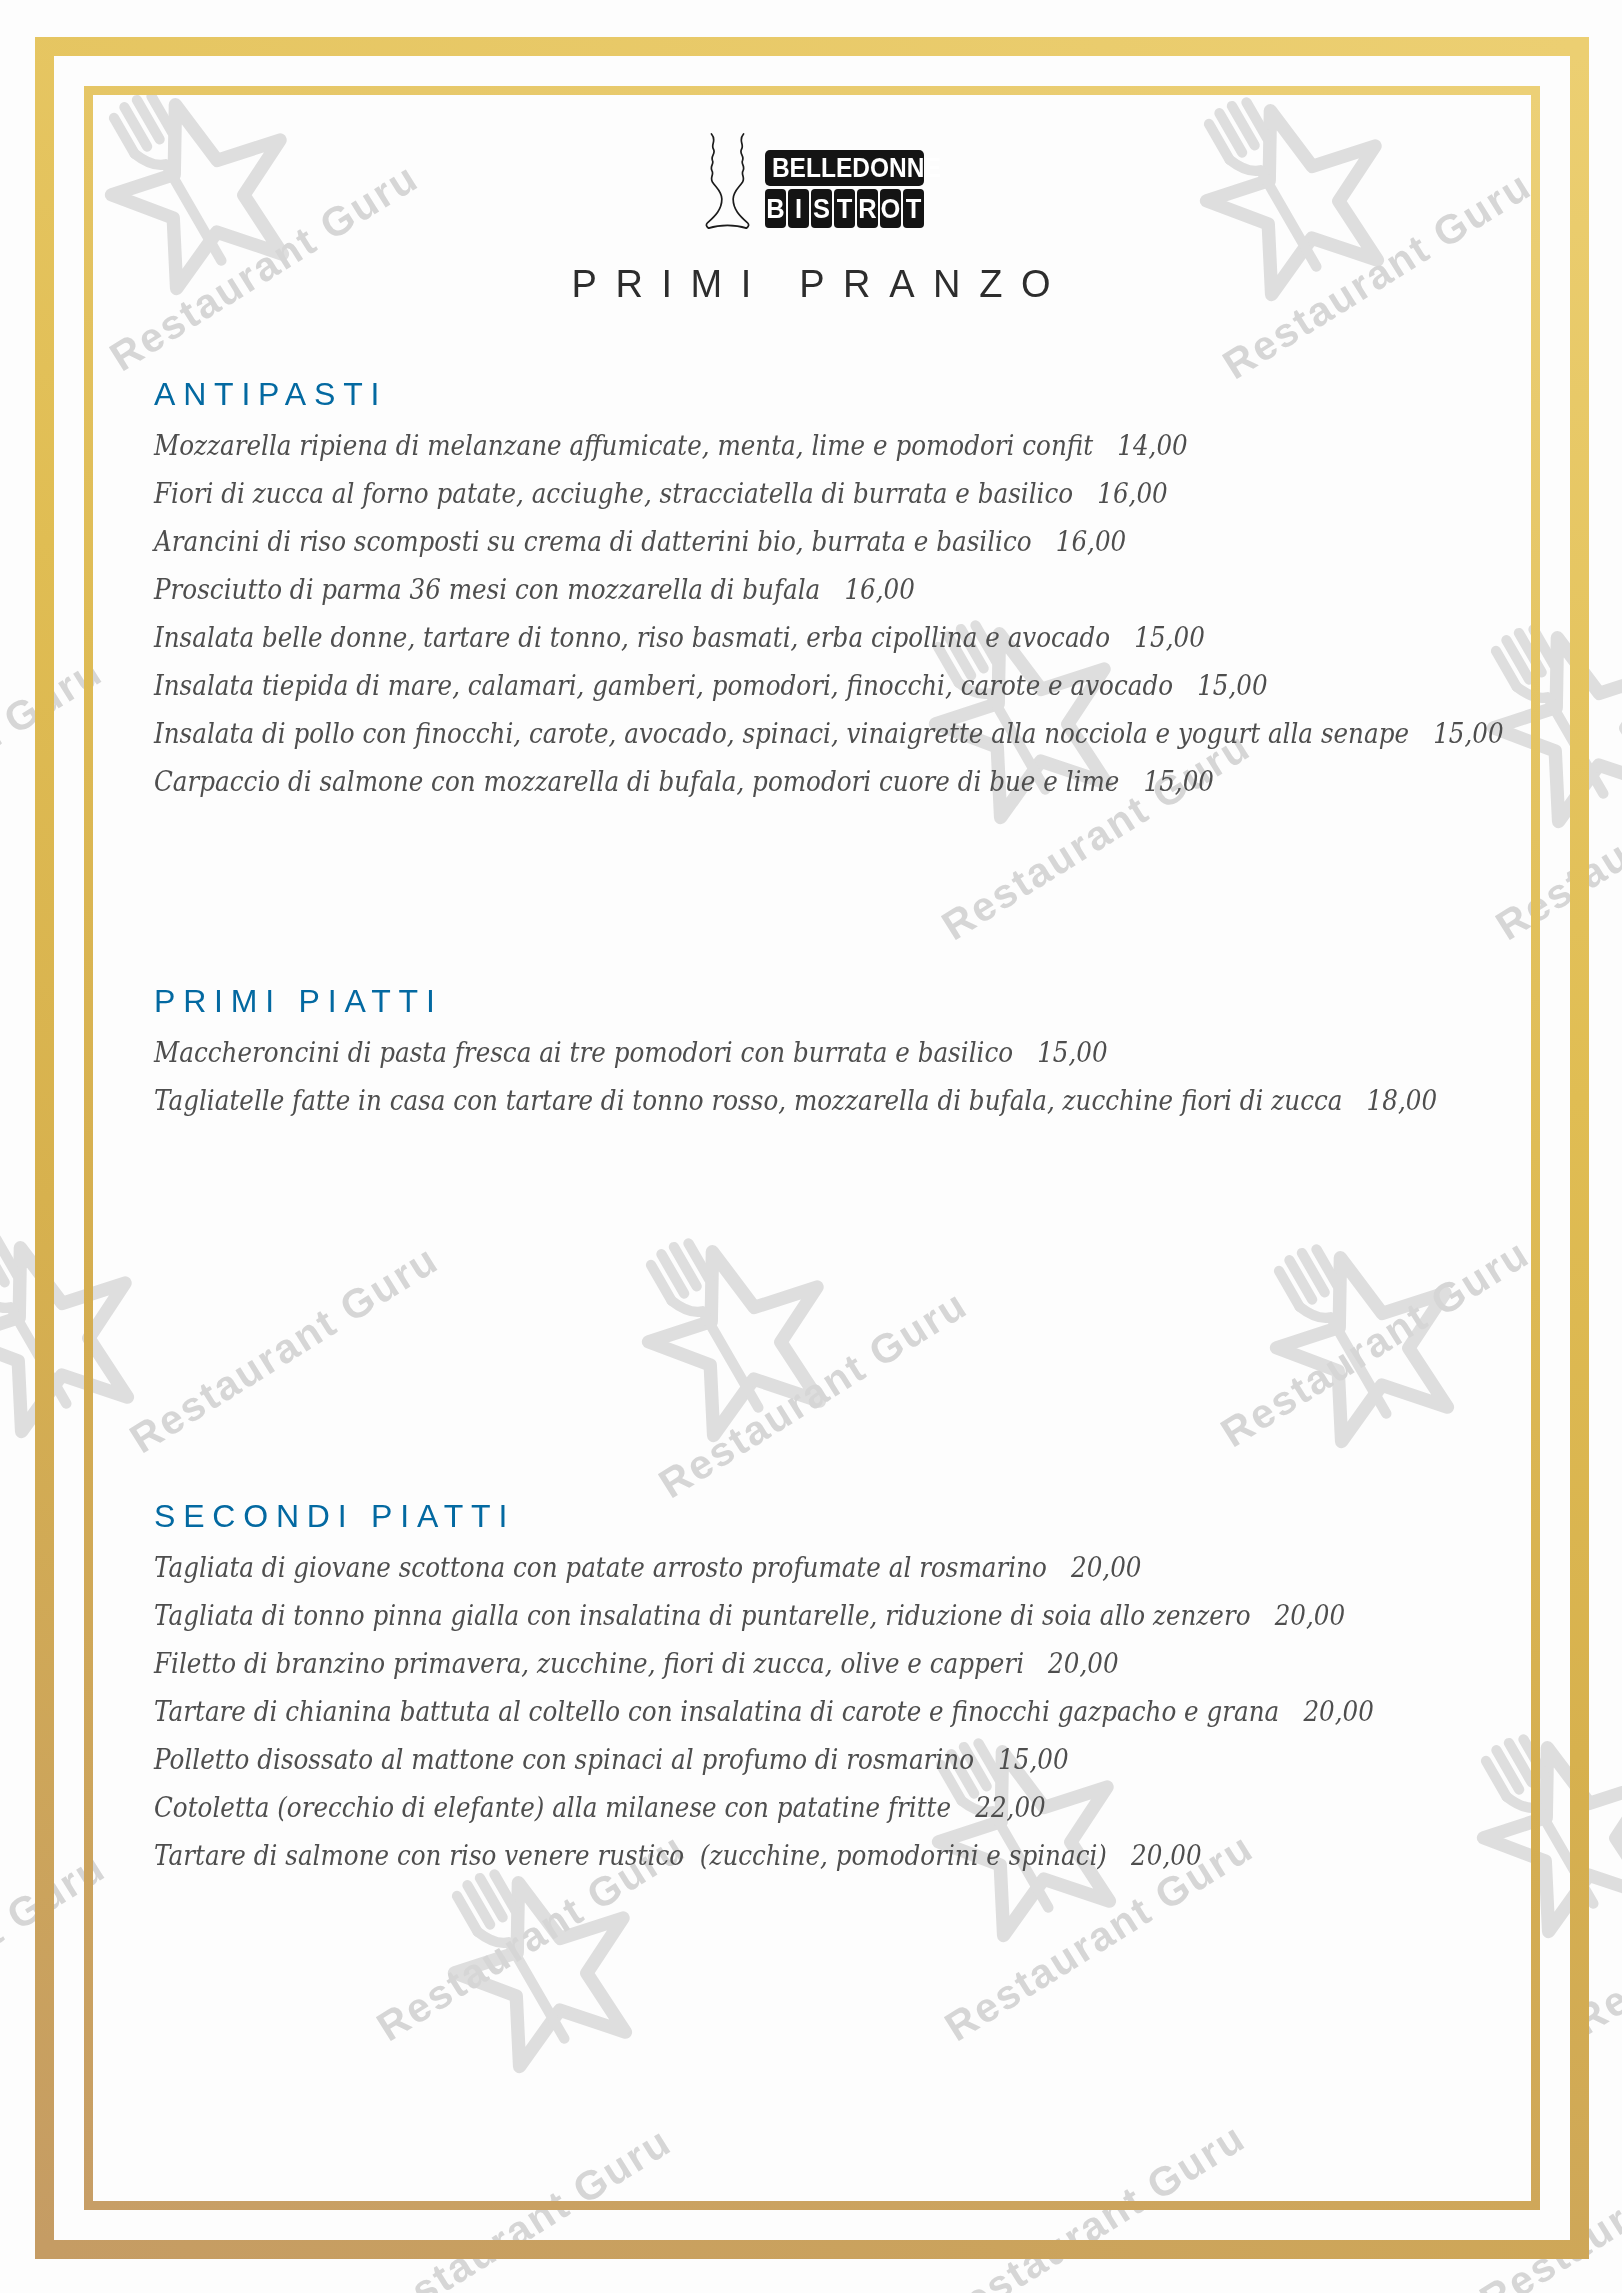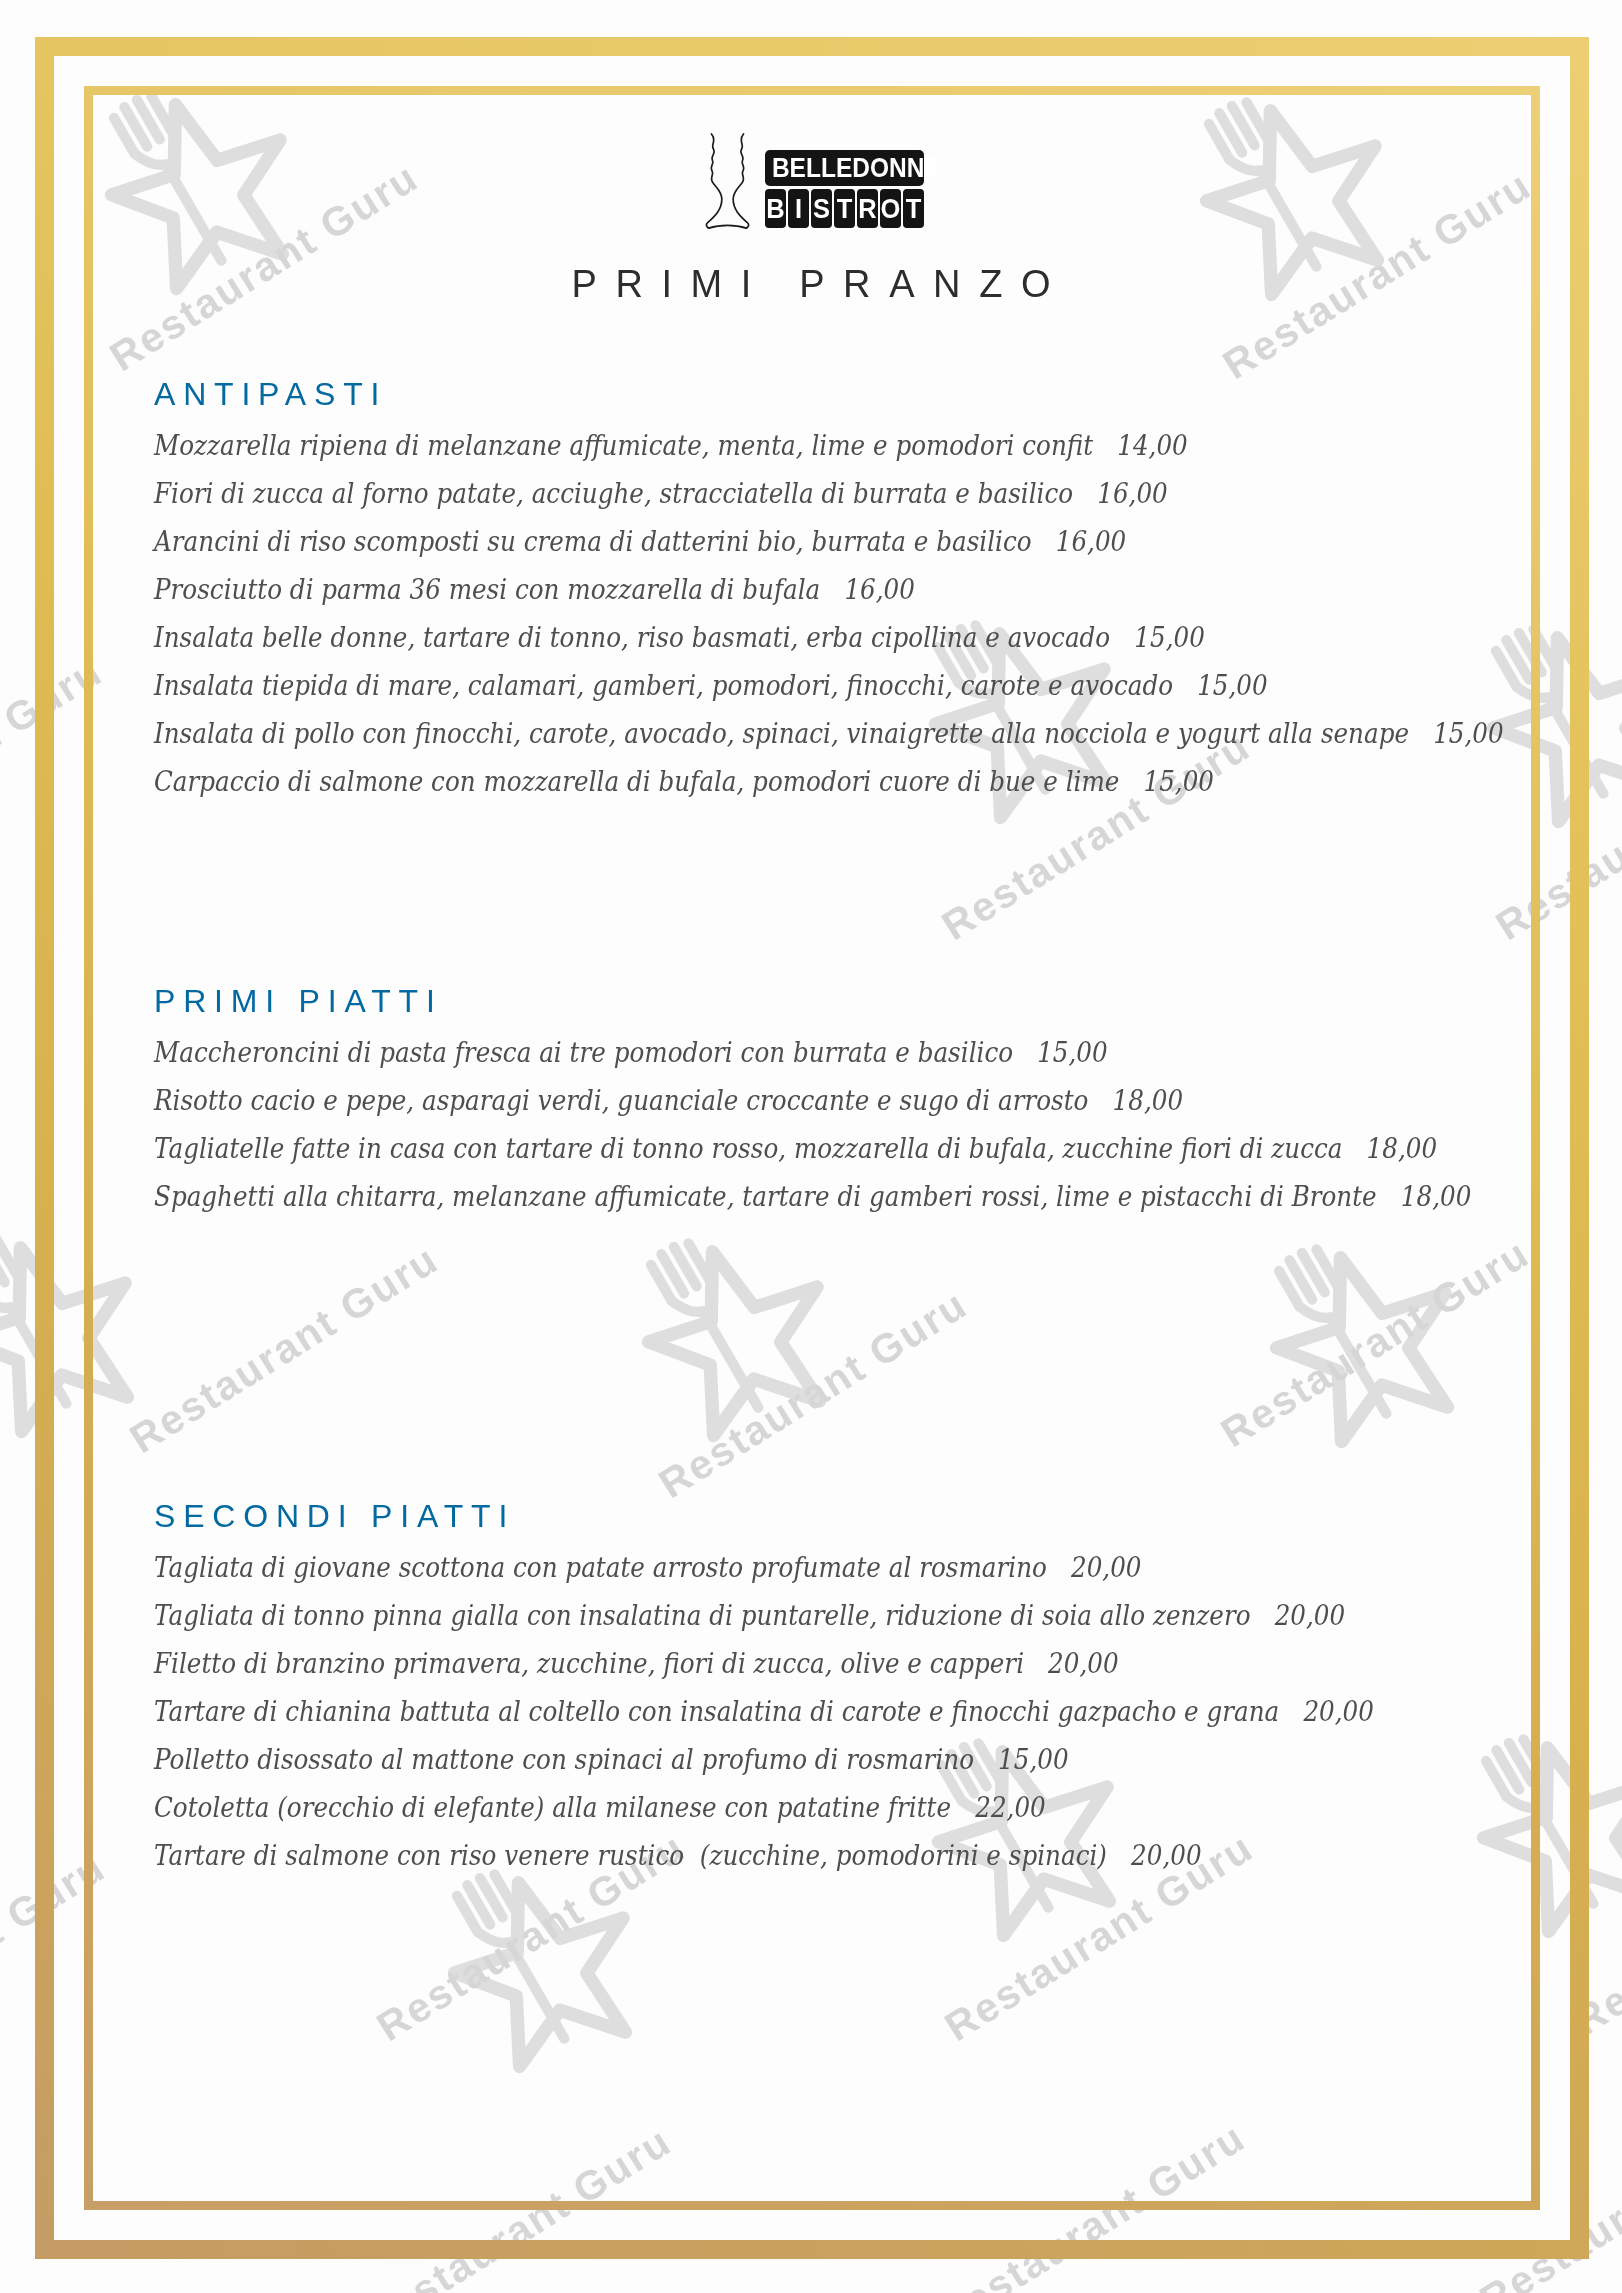"Risotto cacio e pepe, asparagi" li { html: <li><span><span>Risotto cacio e pepe, asparagi verdi, guanciale croccante e sugo di arrosto</span><span>18,00</span></span></li> -> none }
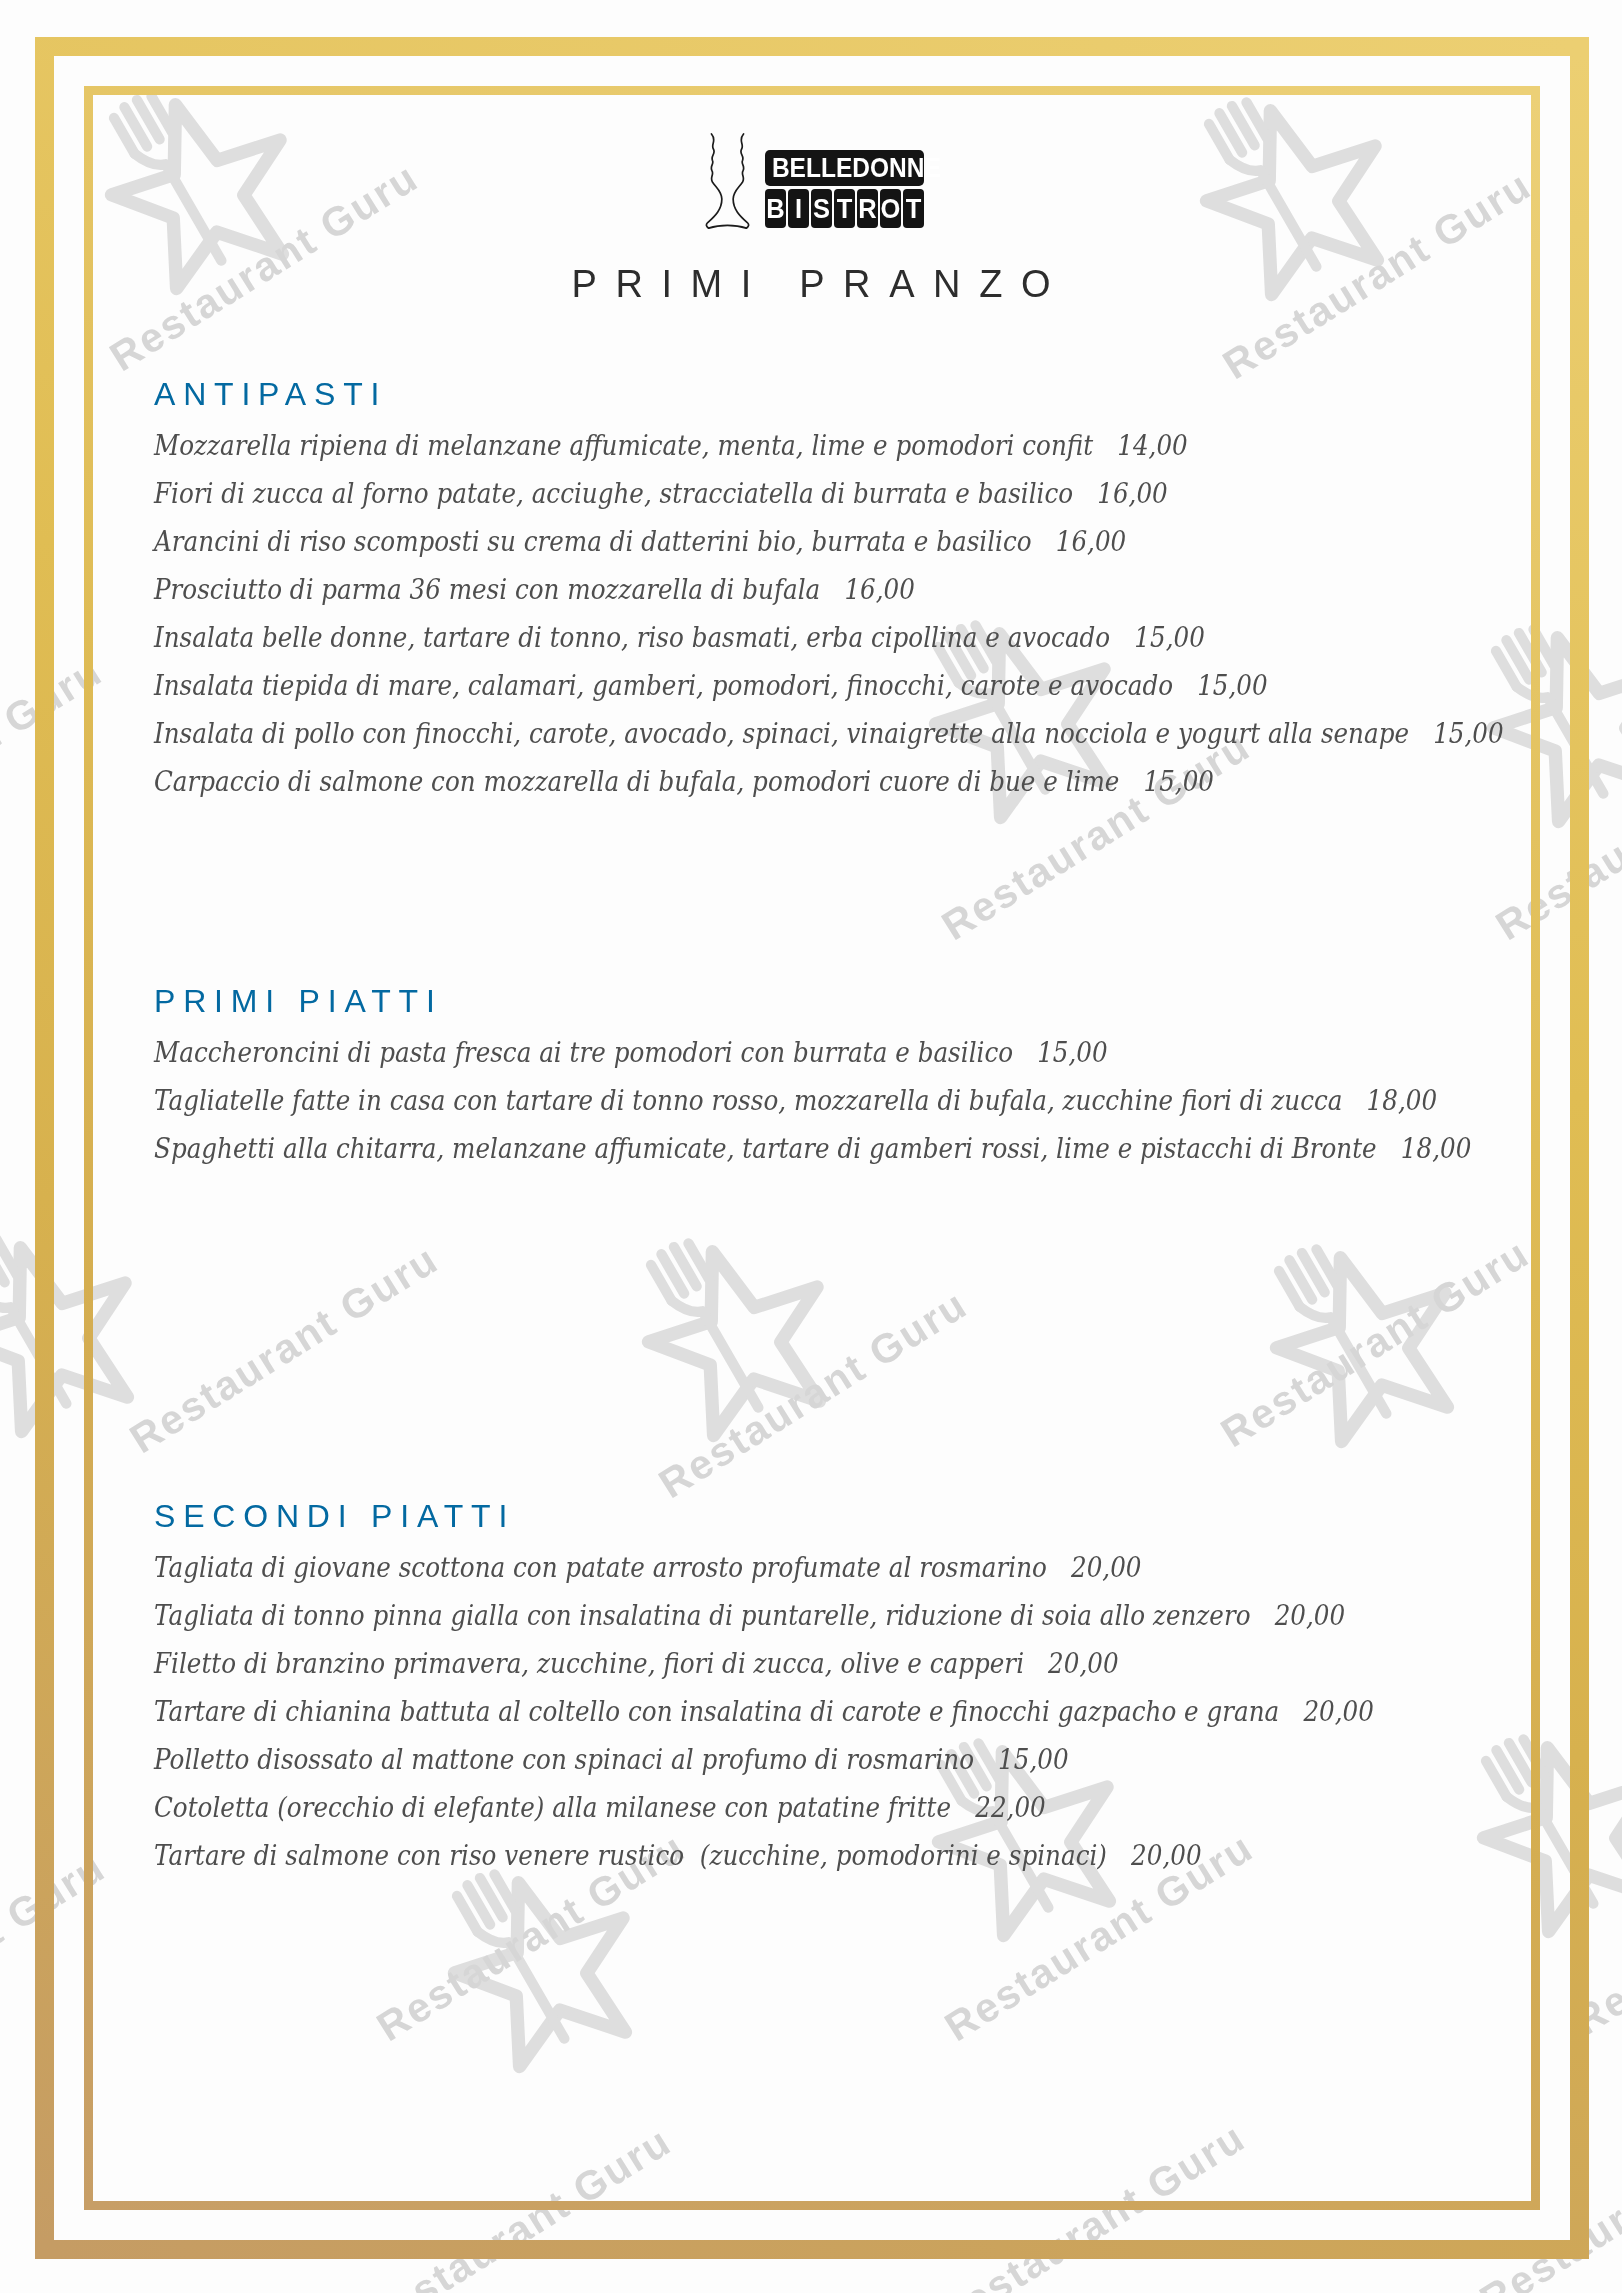"Spaghetti alla chitarra, melanzane" li { html: <li><span><span>Spaghetti alla chitarra, melanzane affumicate, tartare di gamberi rossi, lime e pistacchi di Bronte</span><span>18,00</span></span></li> -> none }
